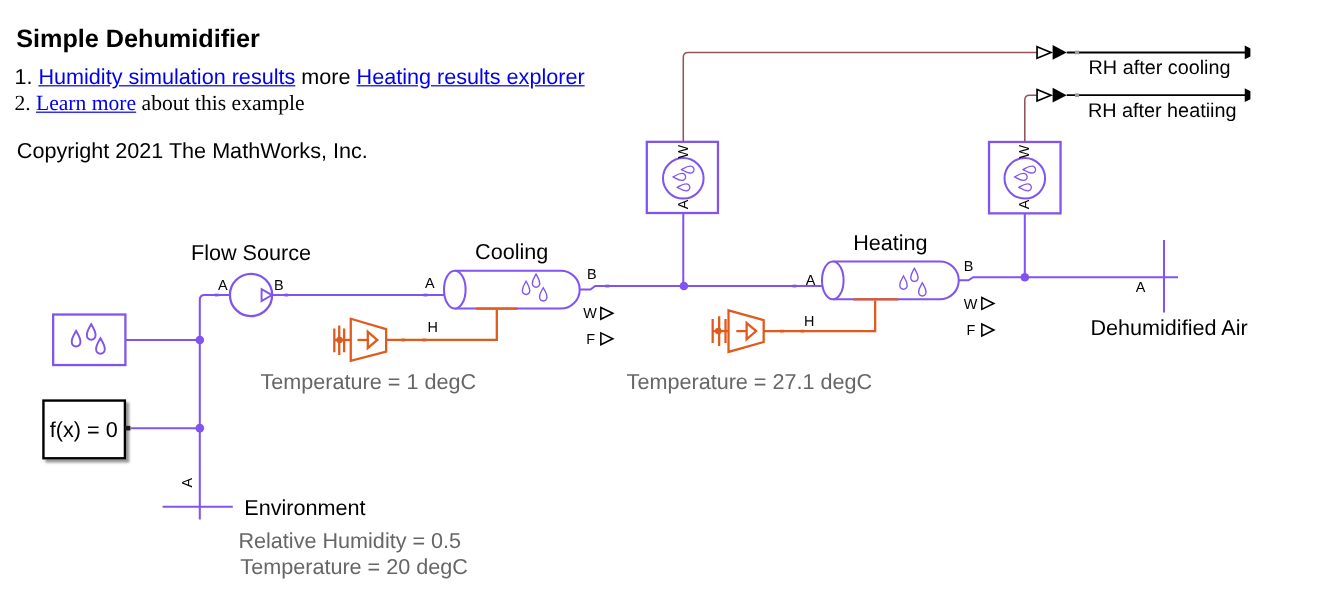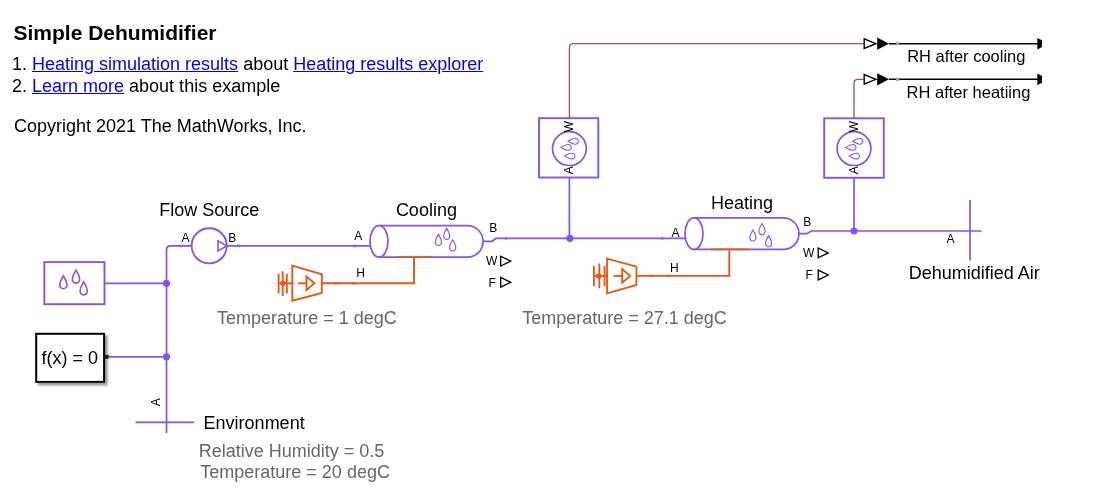"Heating simulation results" a.doclink { text: Heating -> Humidity }
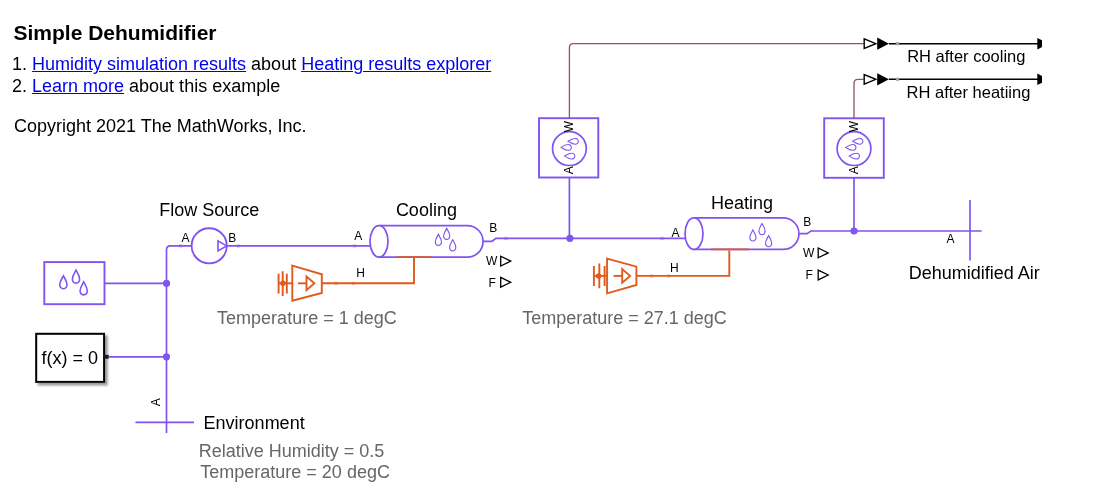"about" span { text: about -> more }
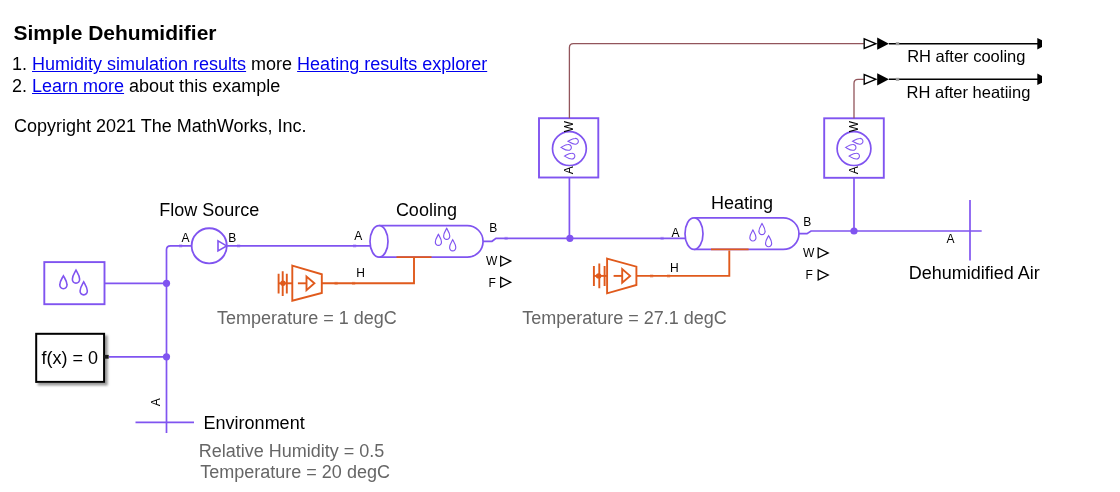"2. Learn more about this" #desc-line-2 { font-family: none -> Liberation Serif, serif }
